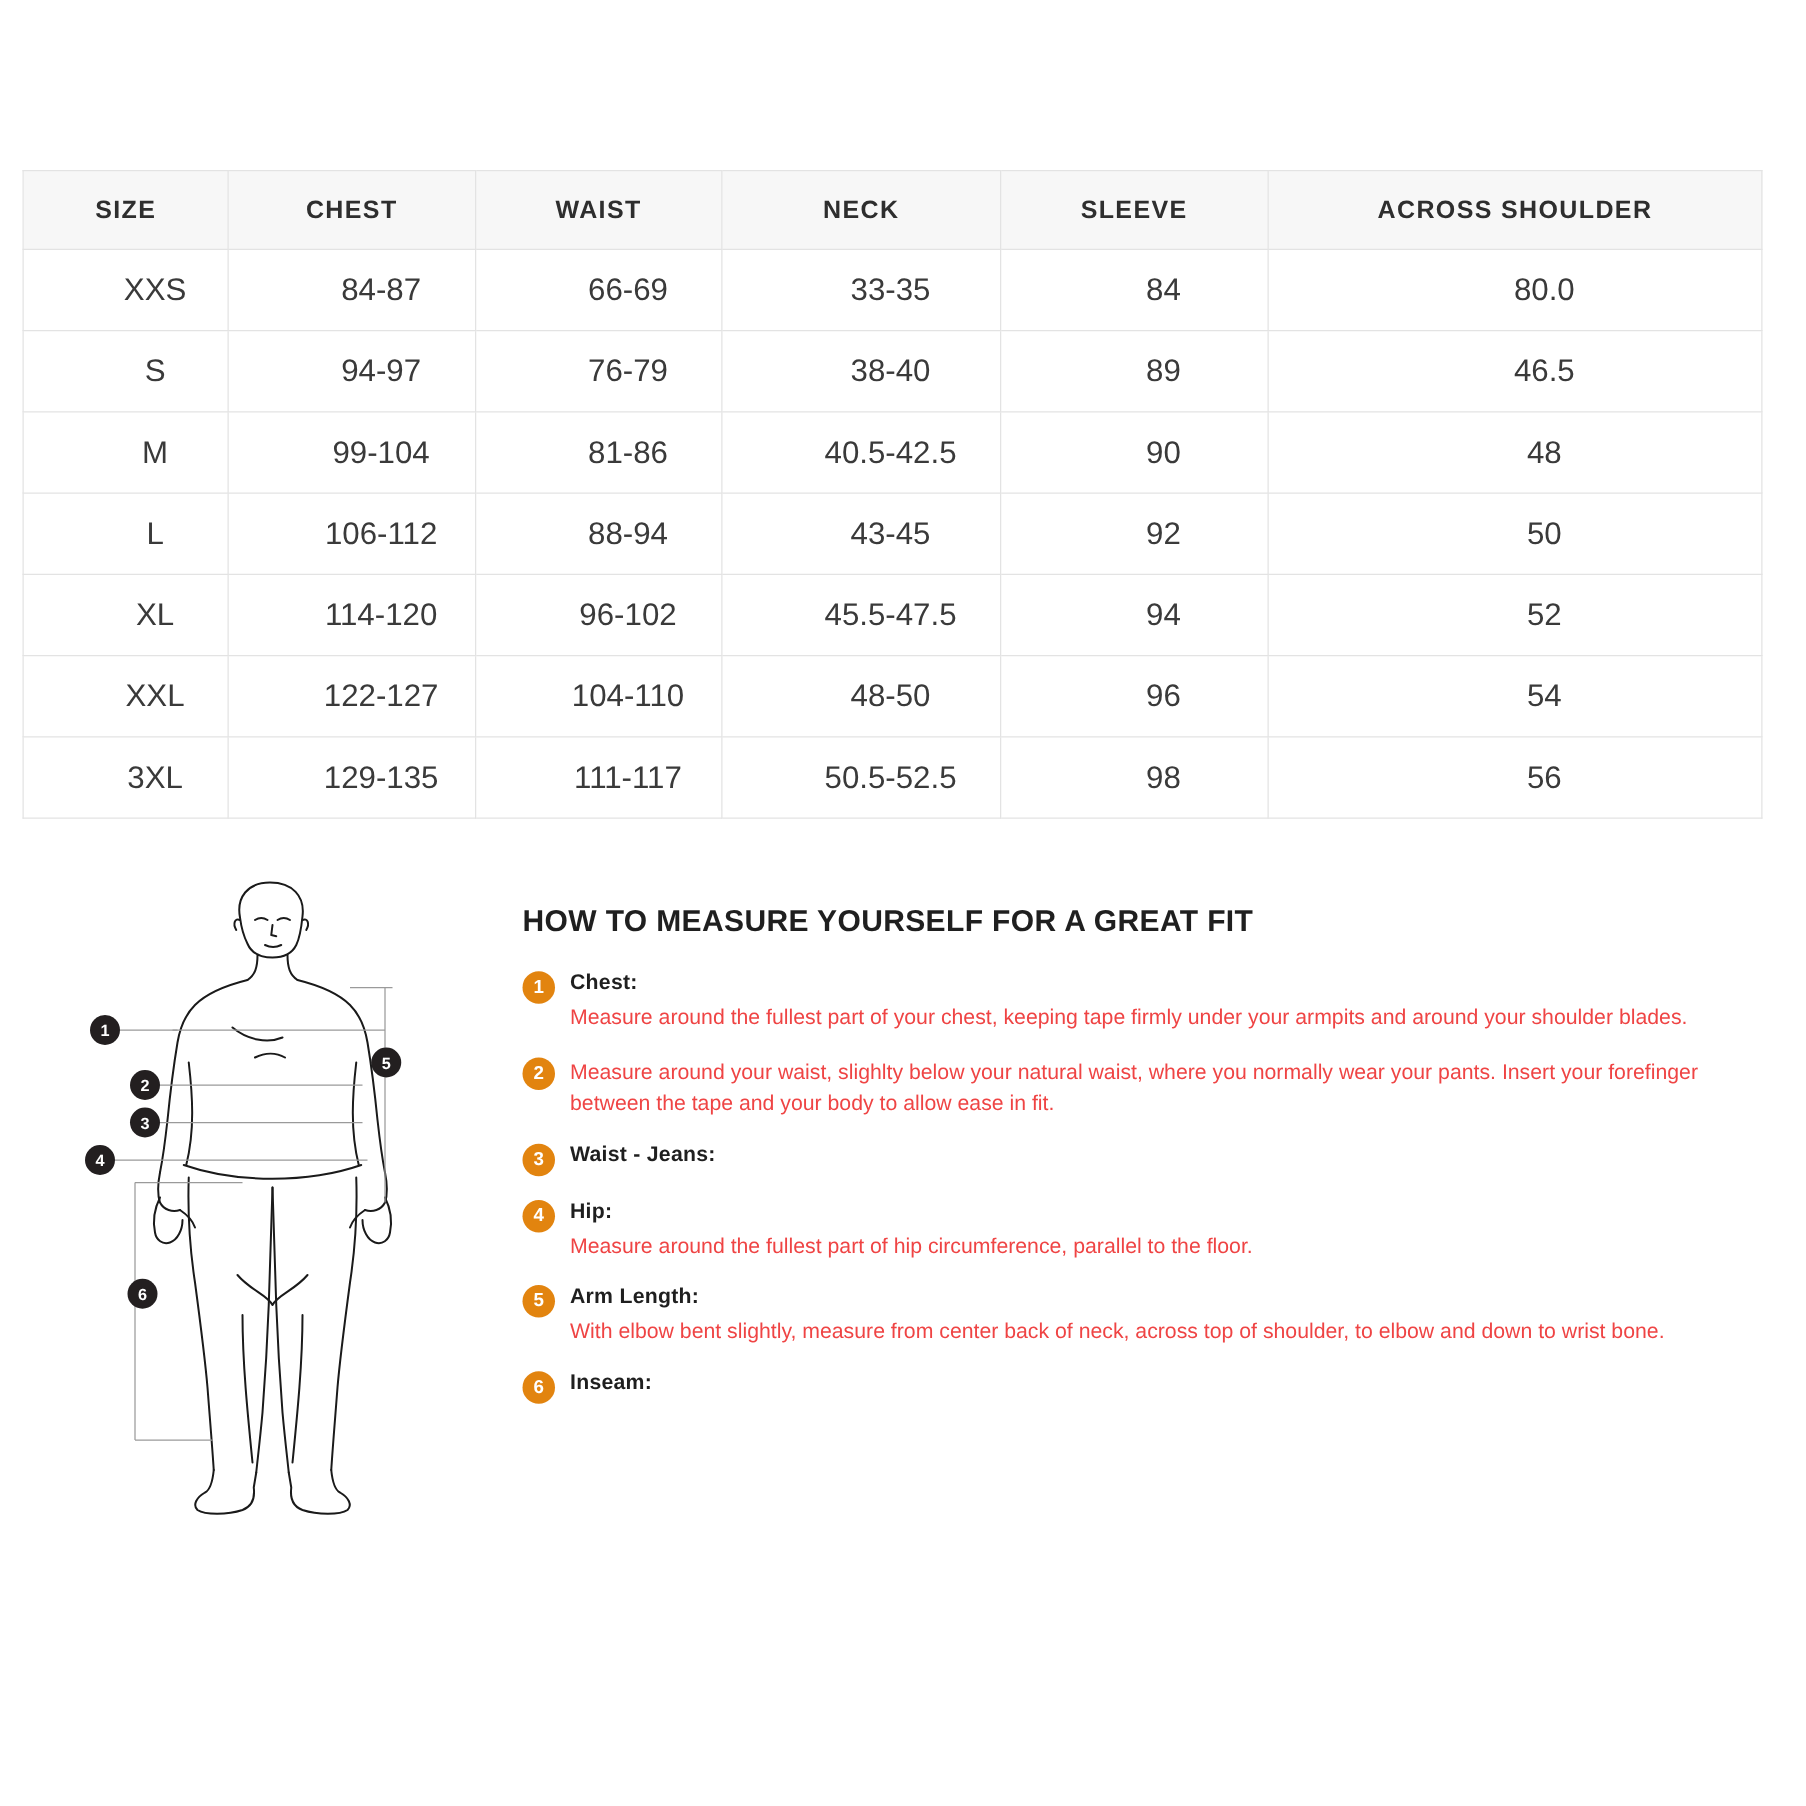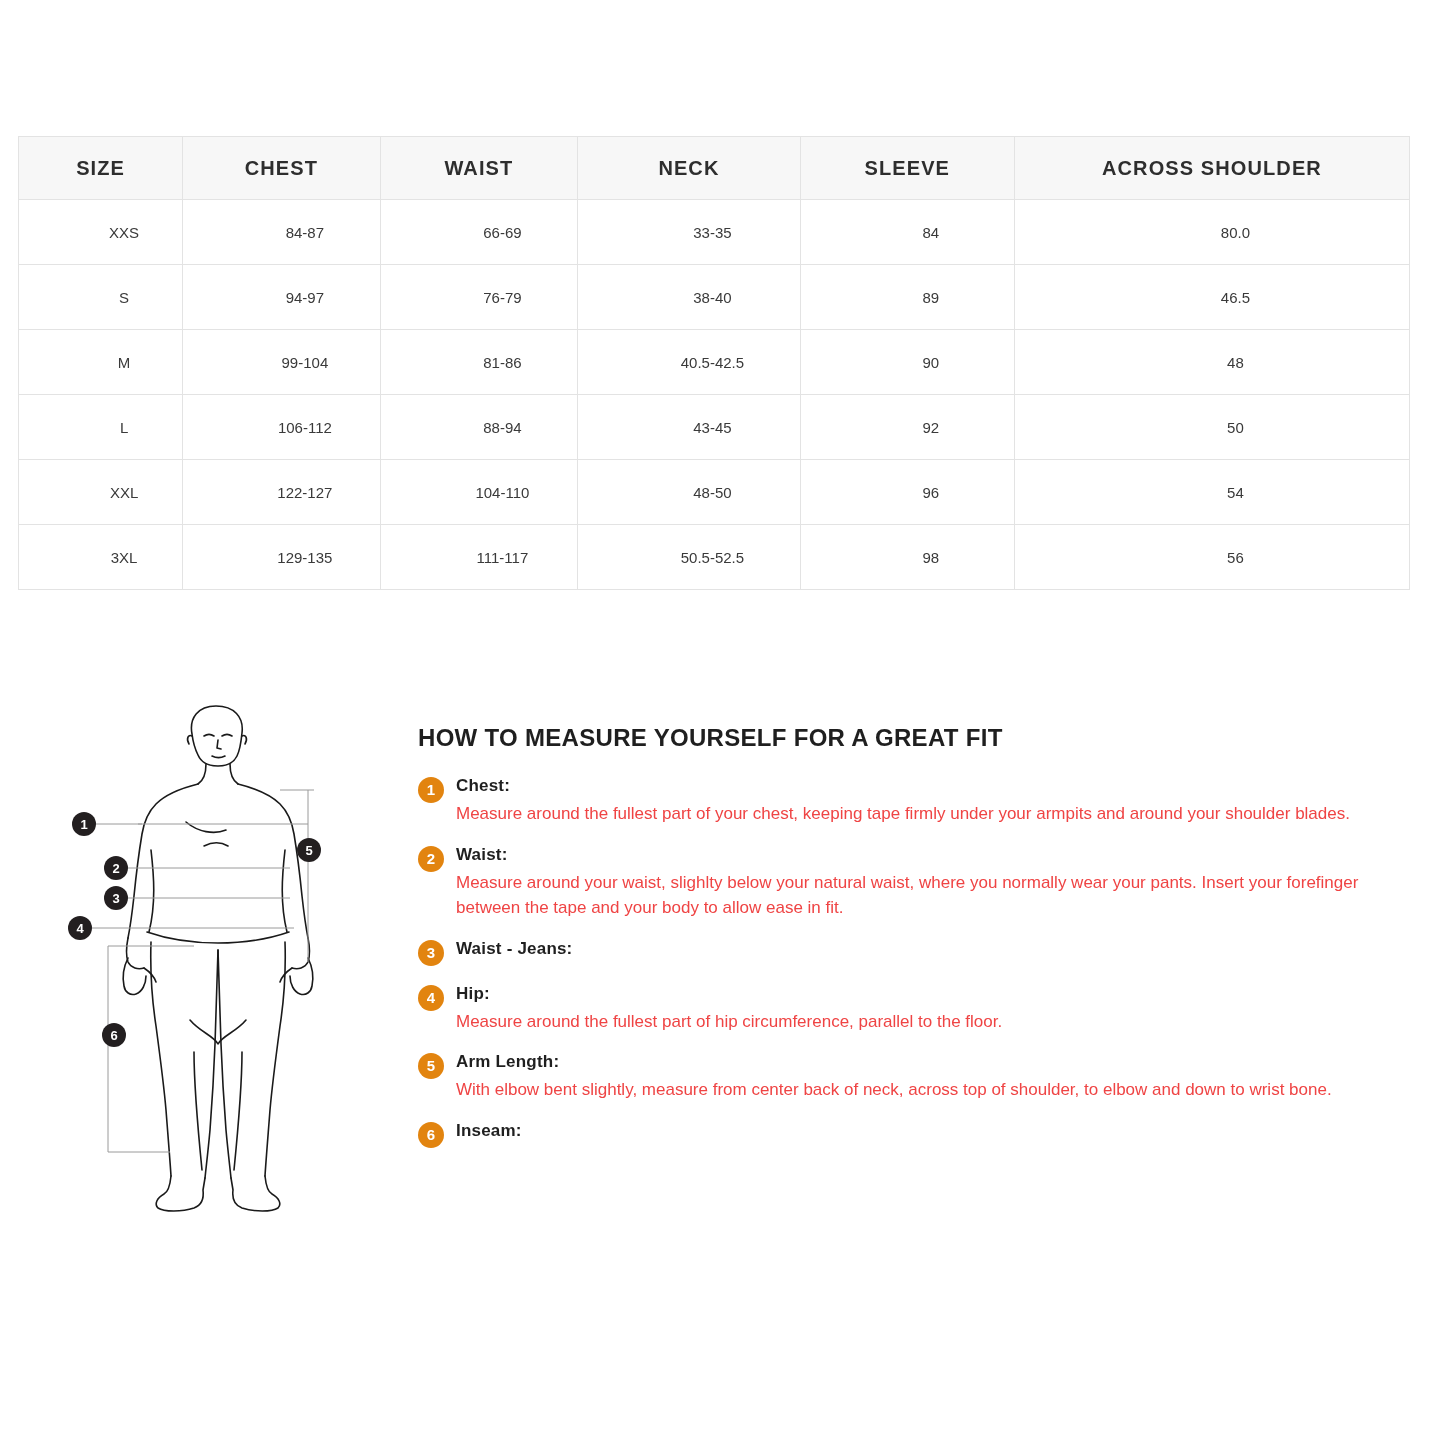"XXS" table.size-table td { font-size: 15px -> 25px }
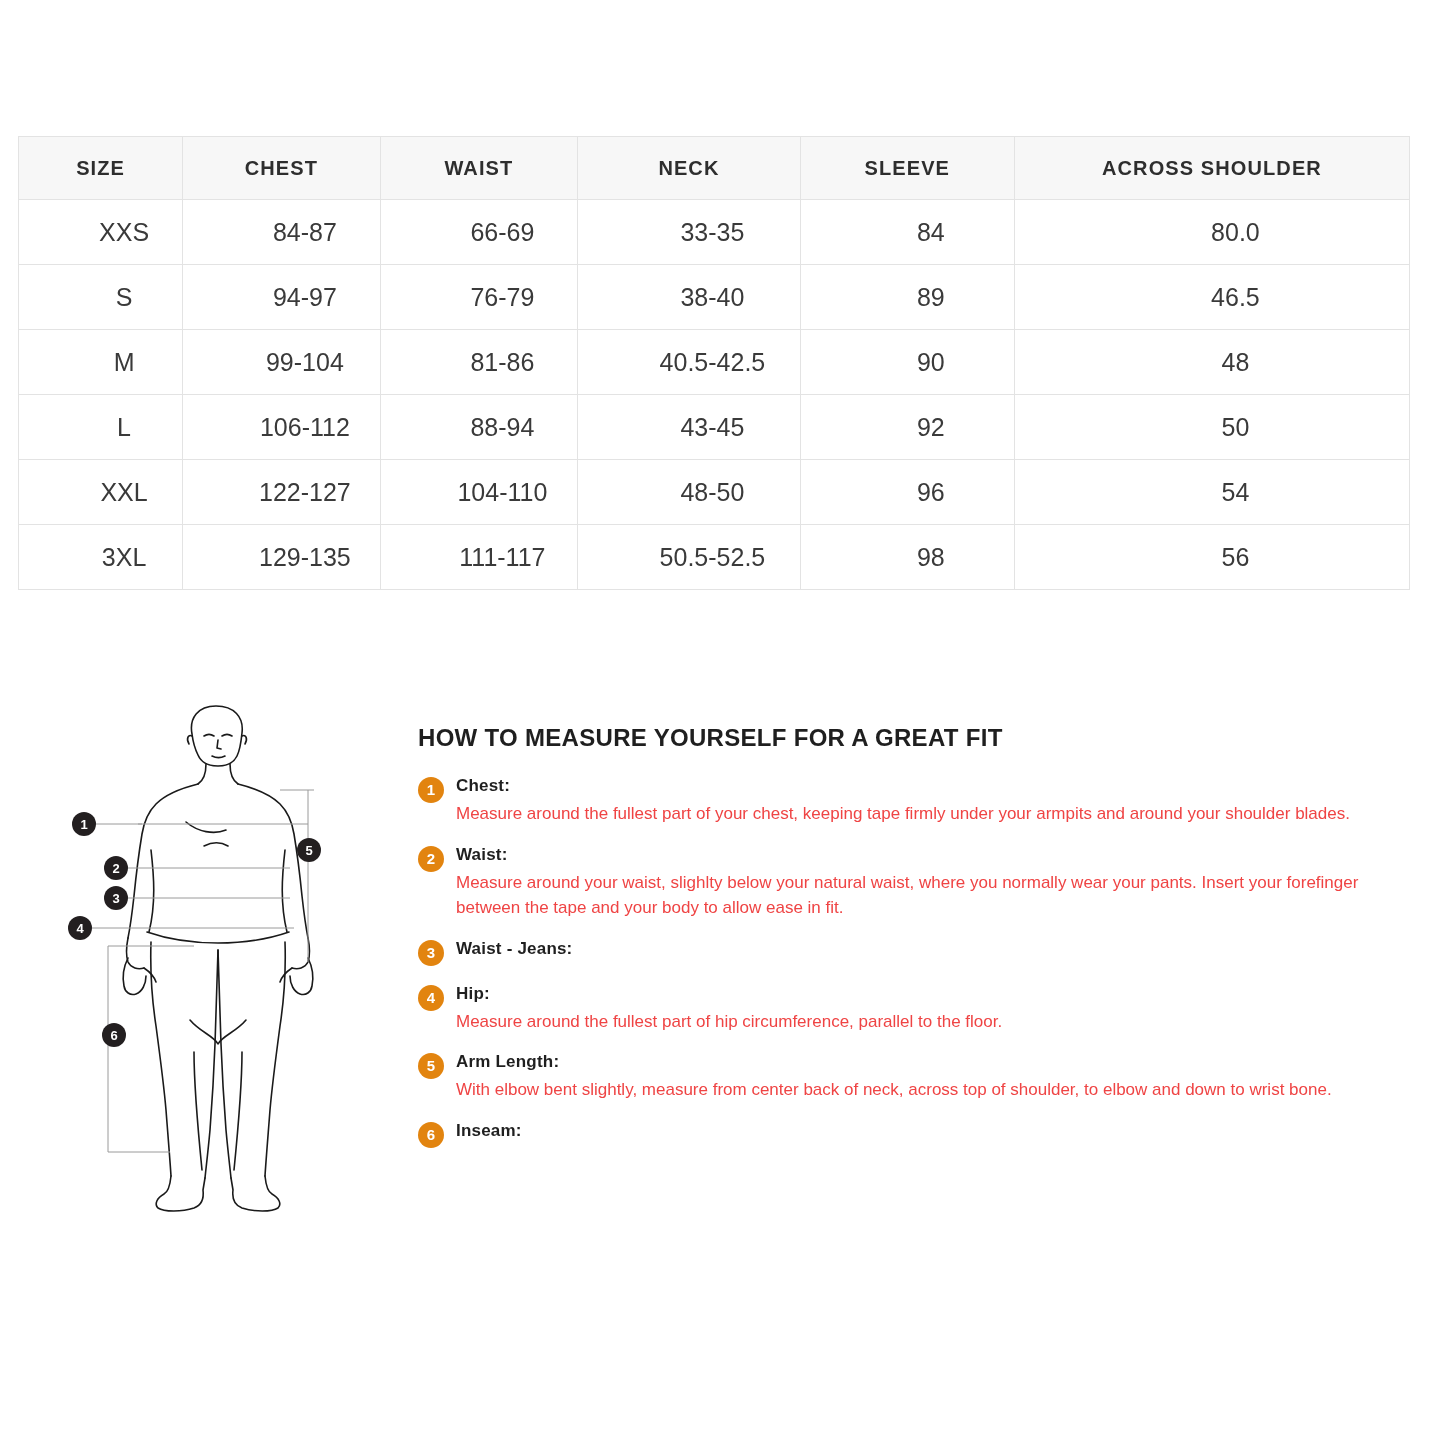"XL" tr { html: none -> <tr> <td>XL</td> <td>114-120</td> <td>96-102</td> <td>45.5-47.5</td> <td>94</td> <td>52</td> </tr> }
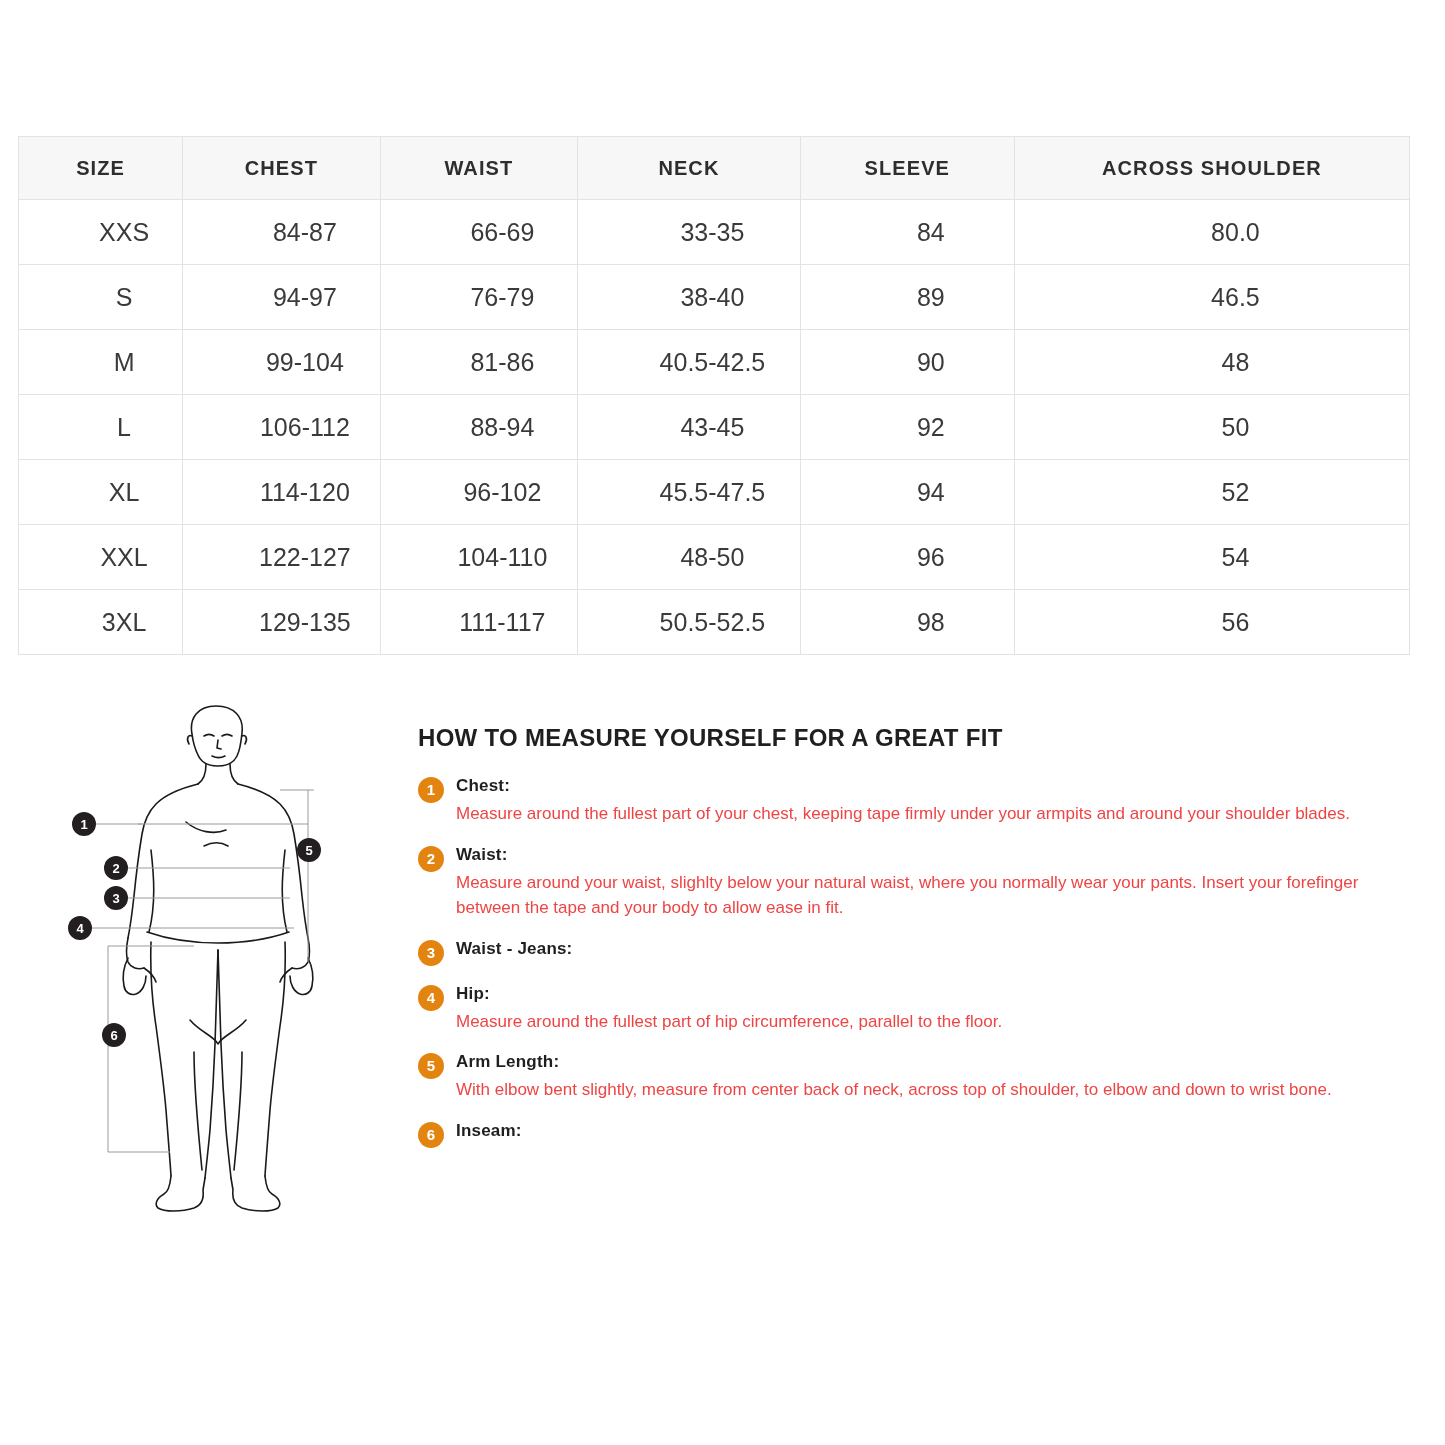"Waist:" div.mtitle { html: <div>Waist:</div> -> none }
